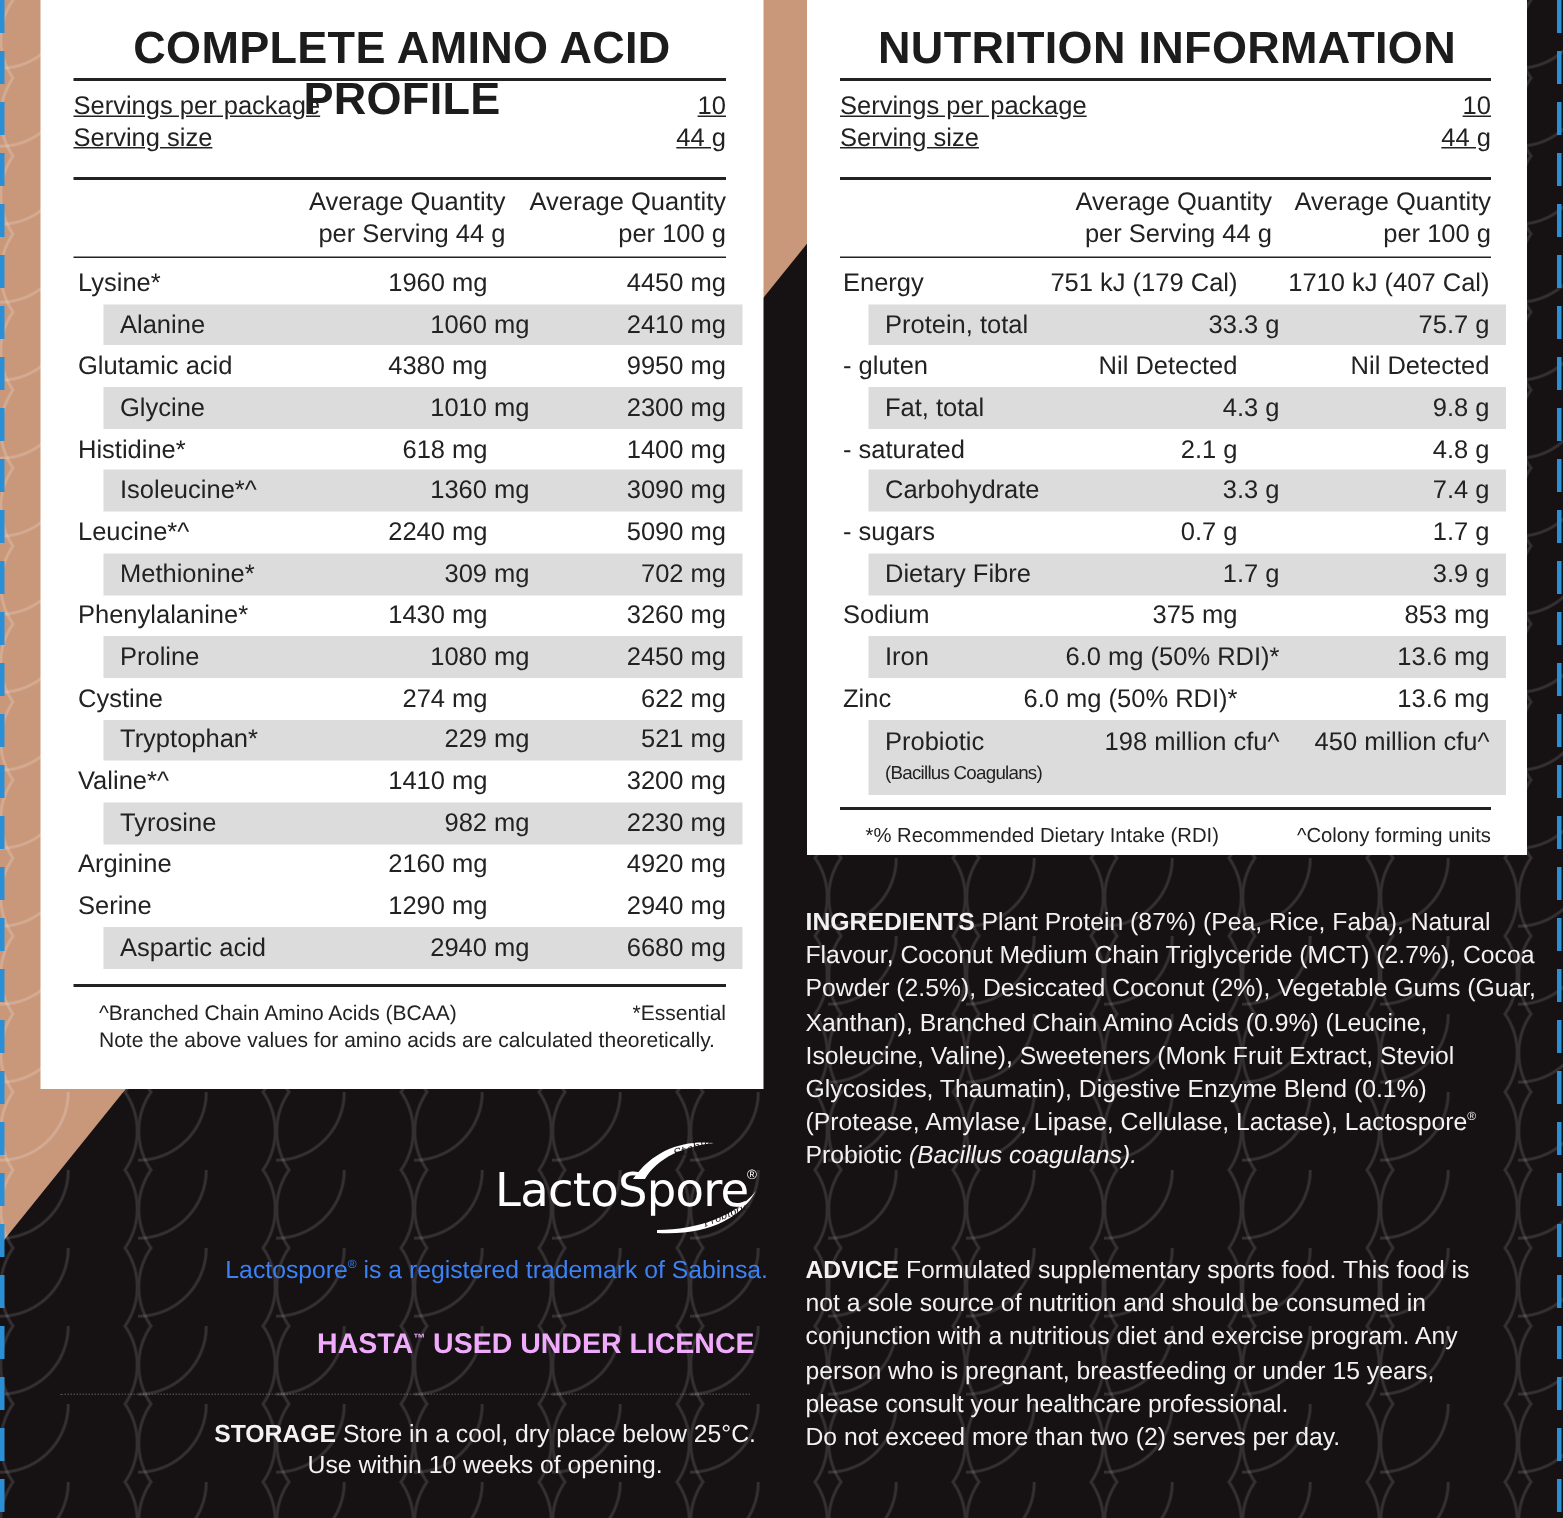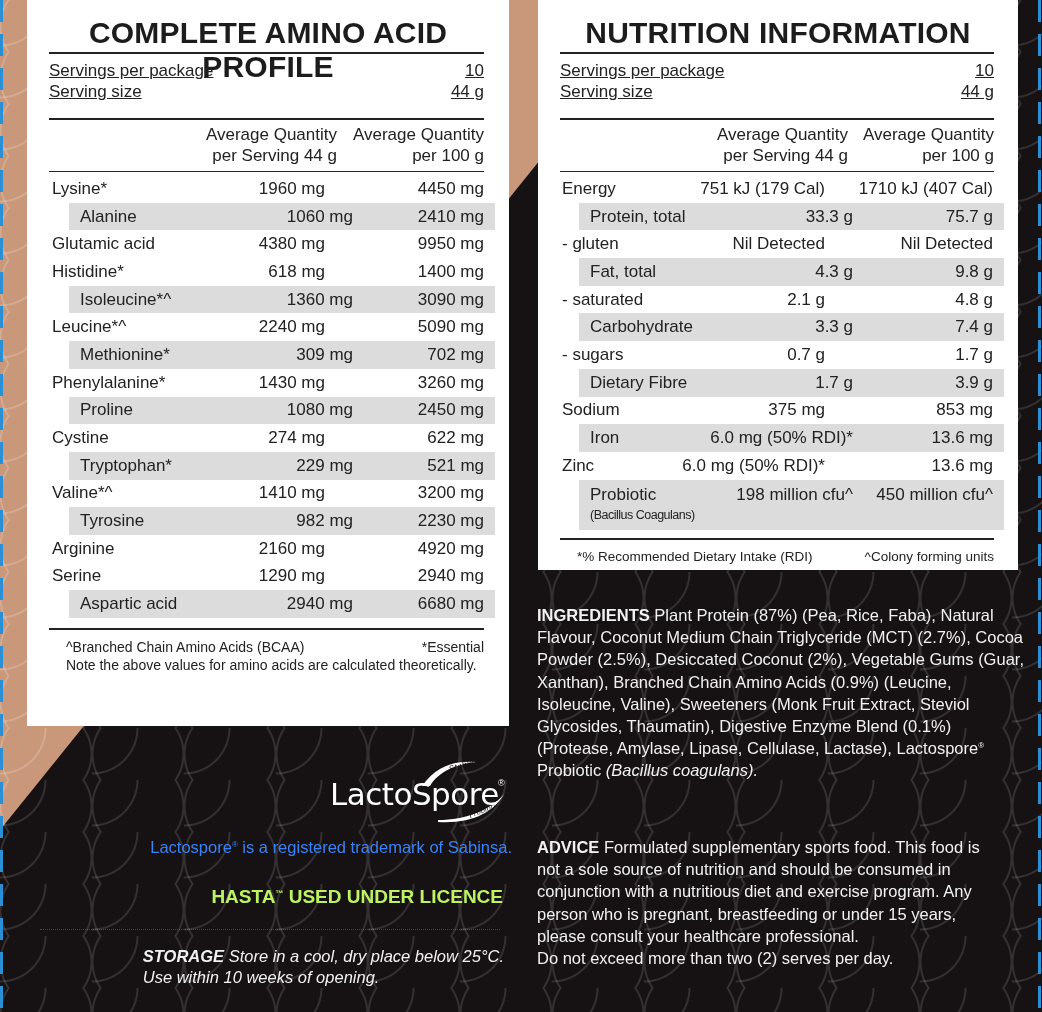"Glycine" div.row { html: none -> <div> <span>Glycine</span> <span>1010 mg</span> <span>2300 mg</span> </div> }
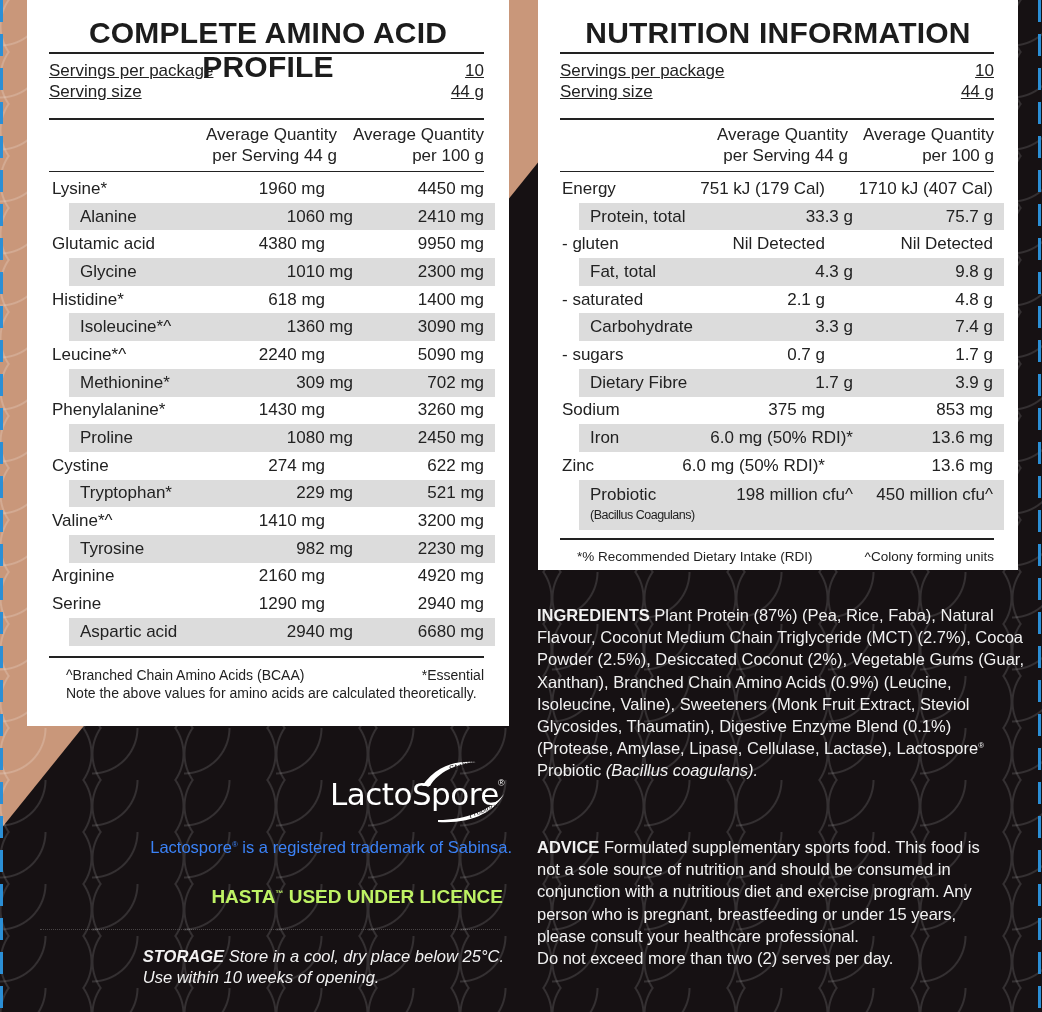"HASTA™ USED UNDER LICENCE" .hasta { color: #bef264 -> #f0abfc }
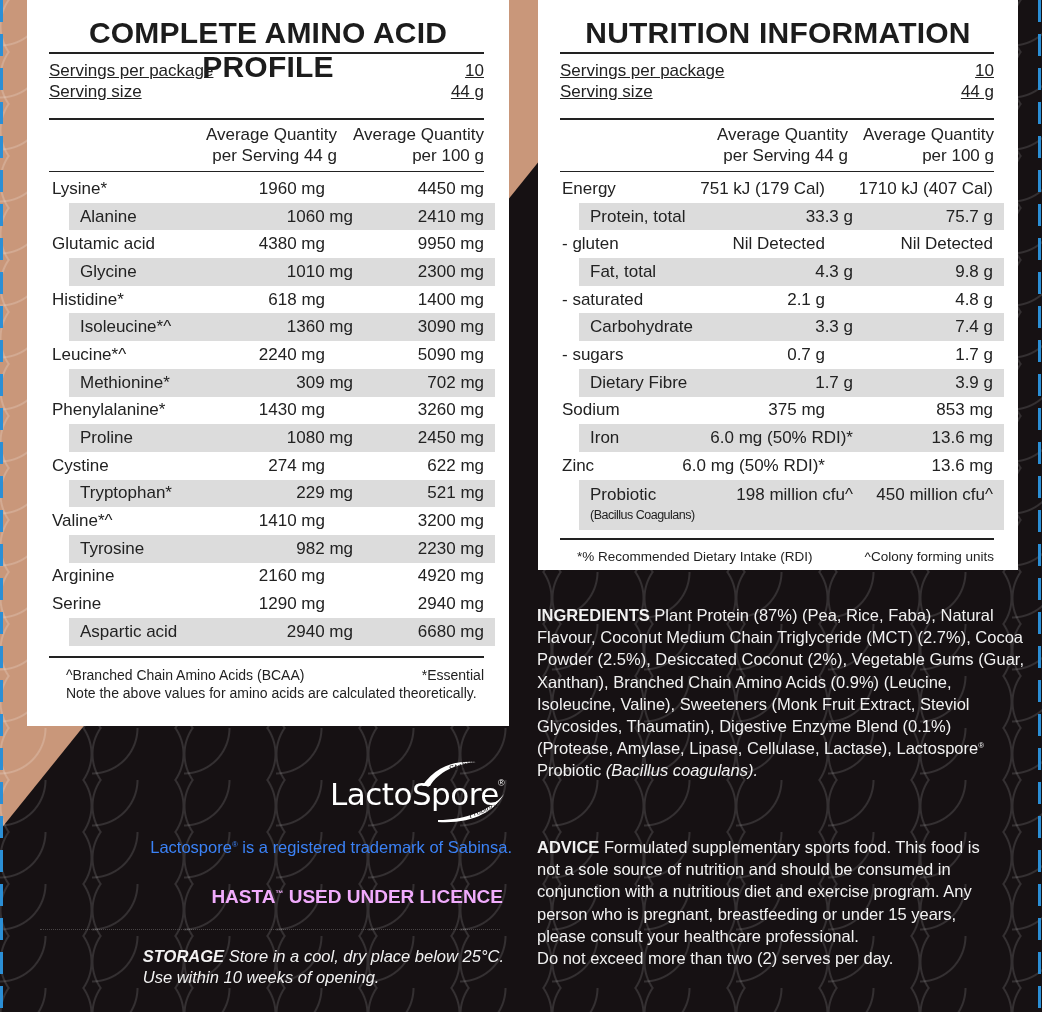"STORAGE Store in a cool," .storage { font-style: italic -> none; text-align: left -> center }
